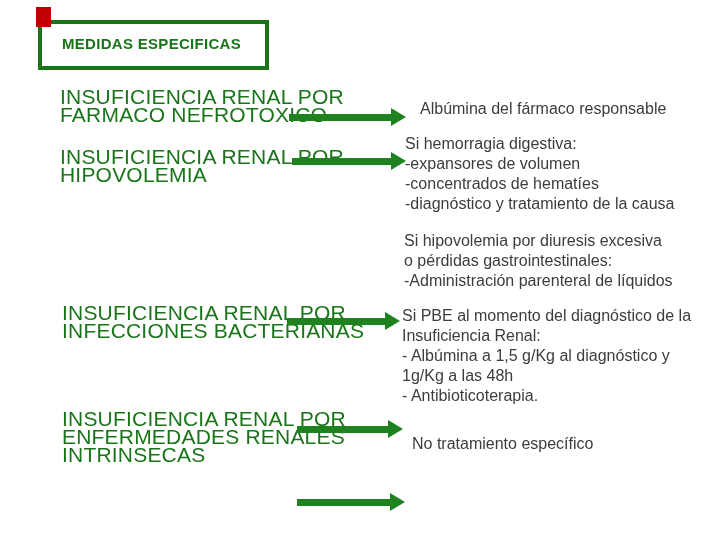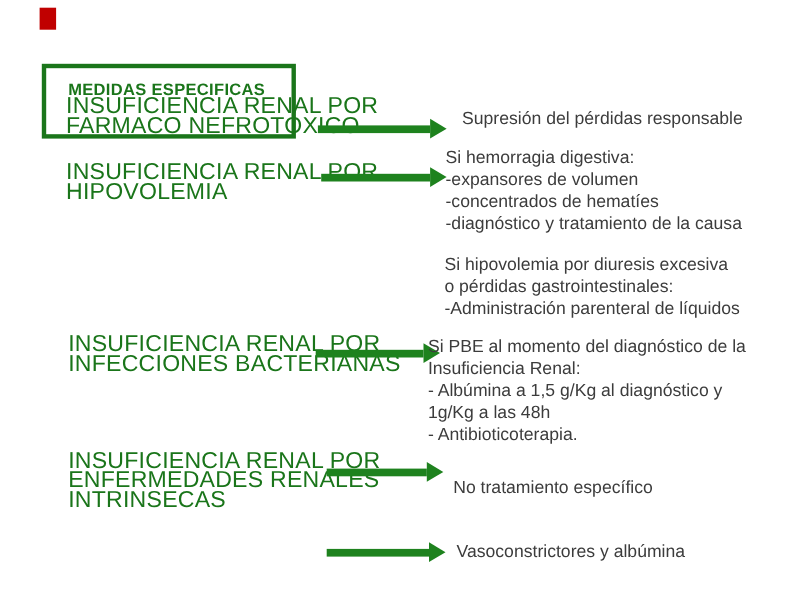"MEDIDAS ESPECIFICAS" .title-box { height: 68px -> 50px; margin-top: 38px -> none }
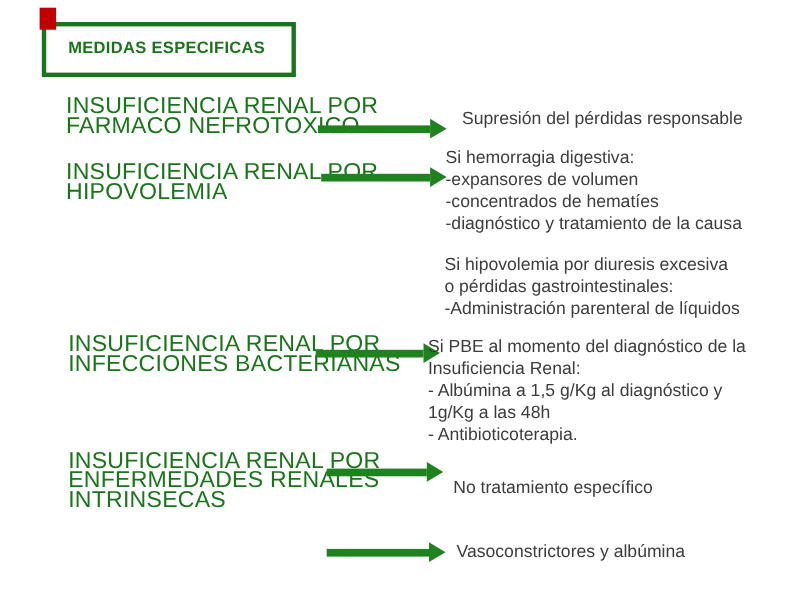"Supresión del pérdidas responsable" div.body-text { text: Supresión del pérdidas -> Albúmina del fármaco }
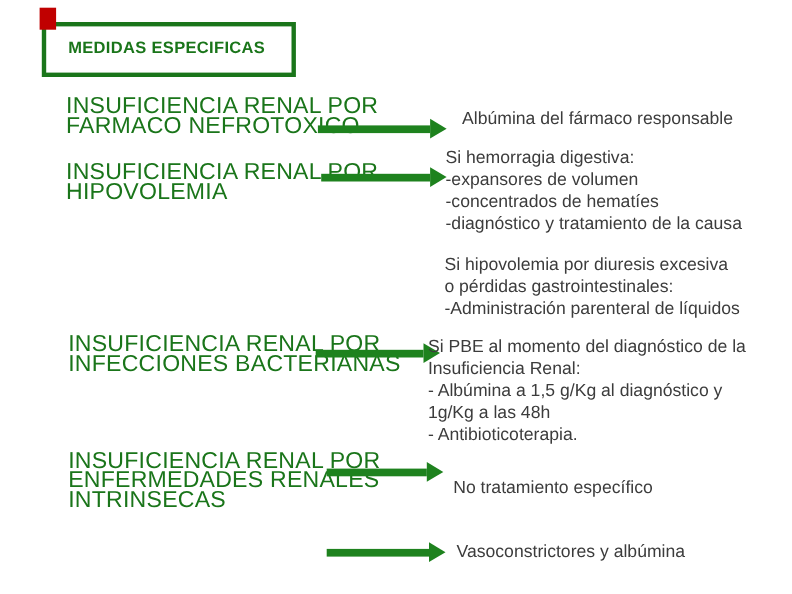"Si PBE al momento del" div.body-text { left: 389px -> 402px }
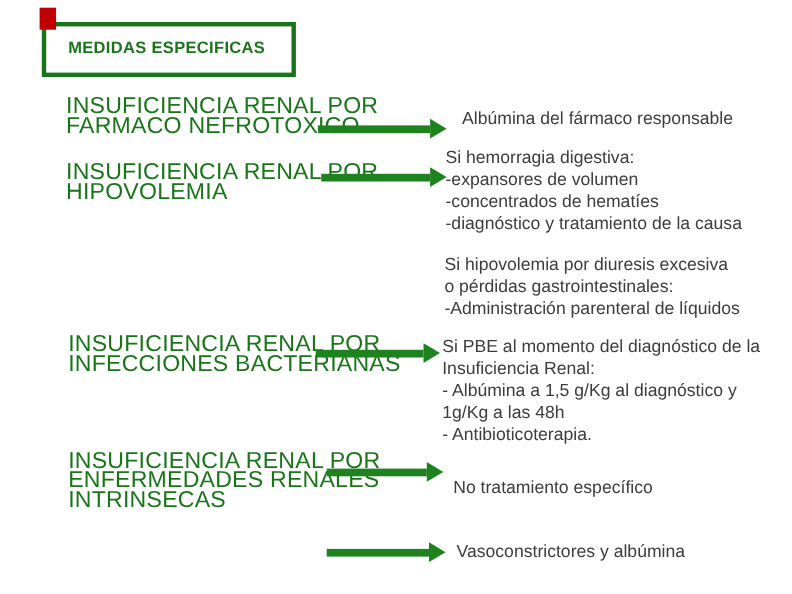"Vasoconstrictores y albúmina" div.body-text { html: <div>Vasoconstrictores y albúmina</div> -> none }
